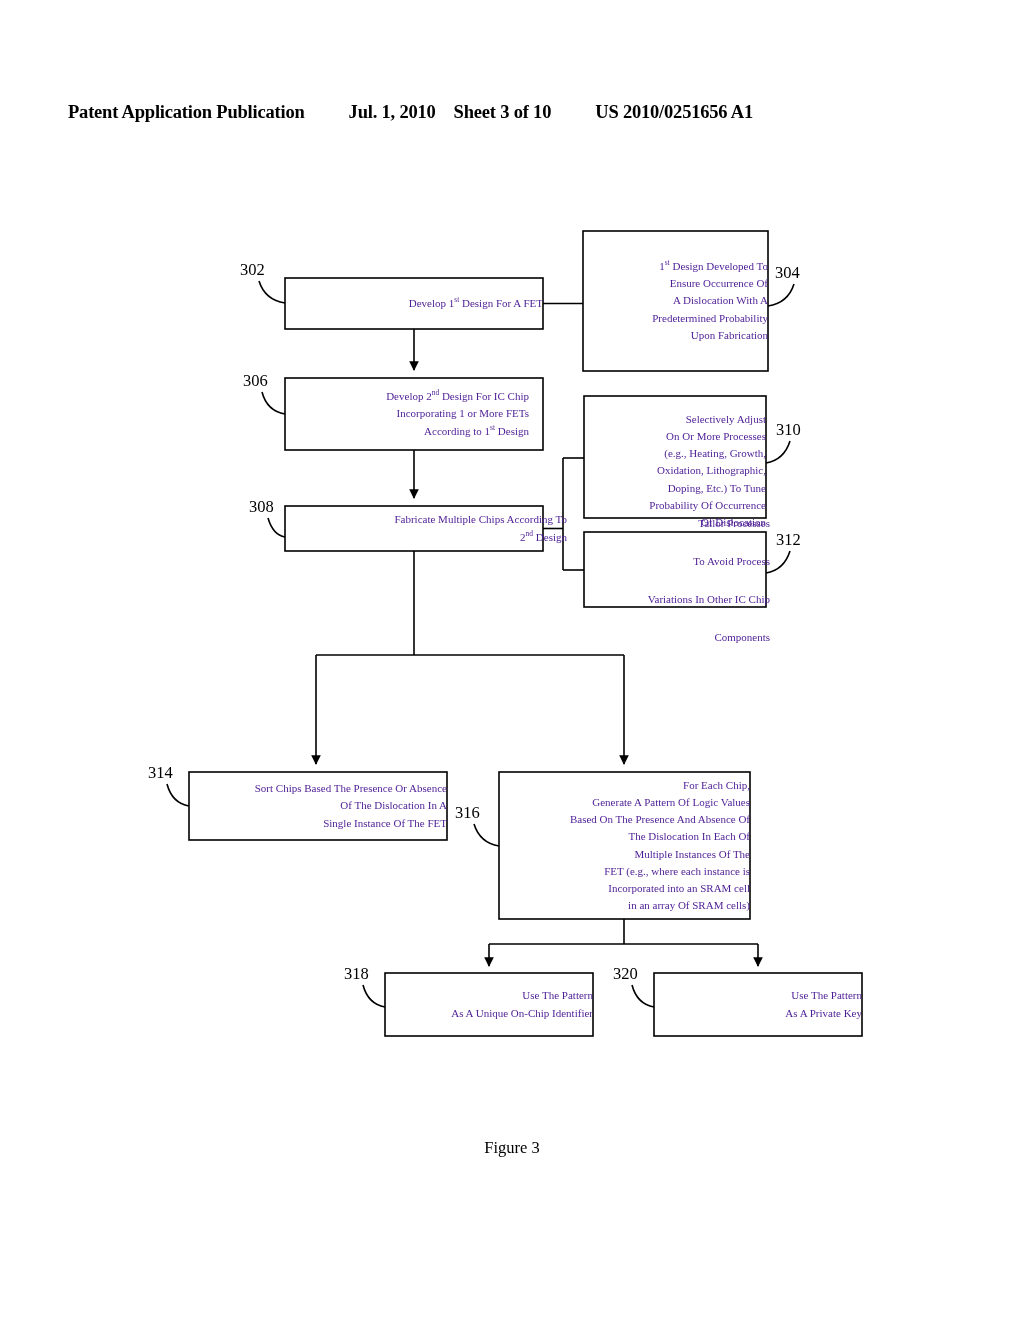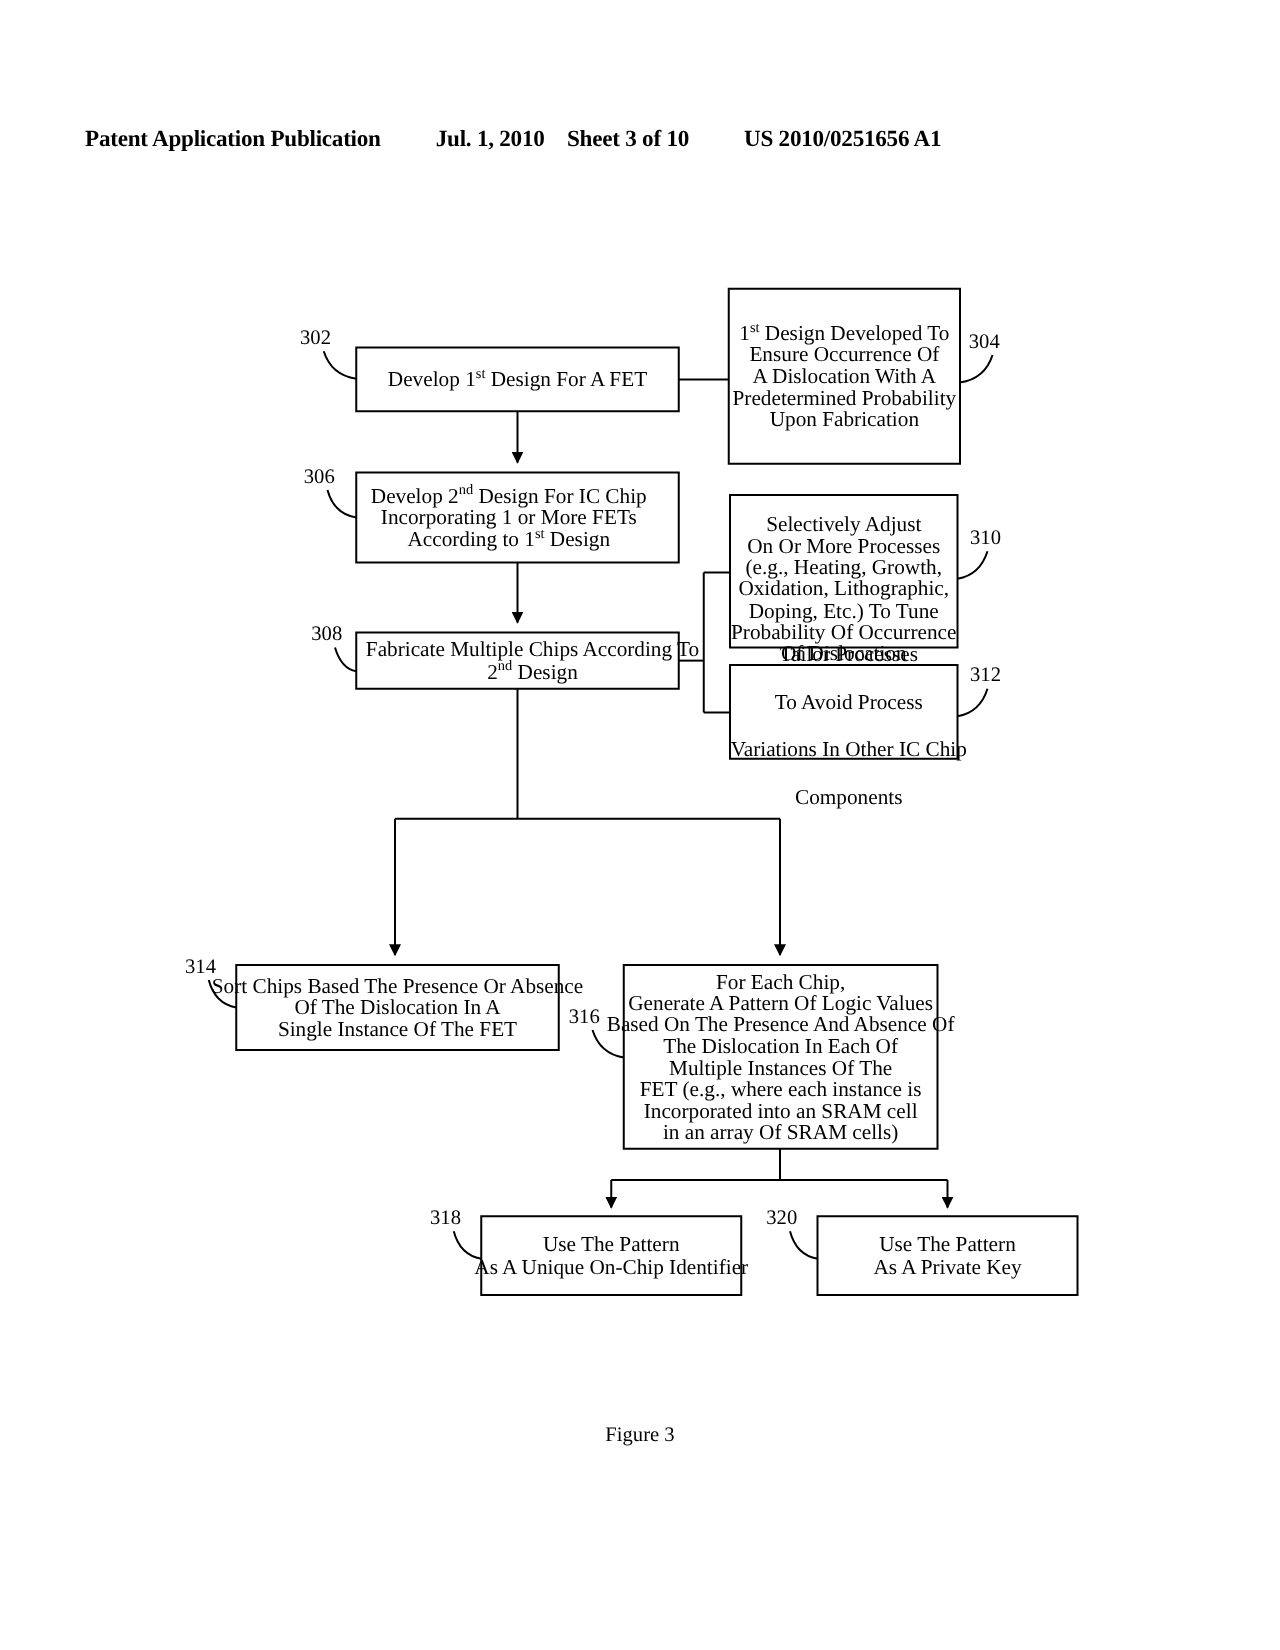"1st Design Developed To" .box-text { align-items: center -> flex-end; color: #000000 -> #4c1d95; font-size: 17px -> 11px }
